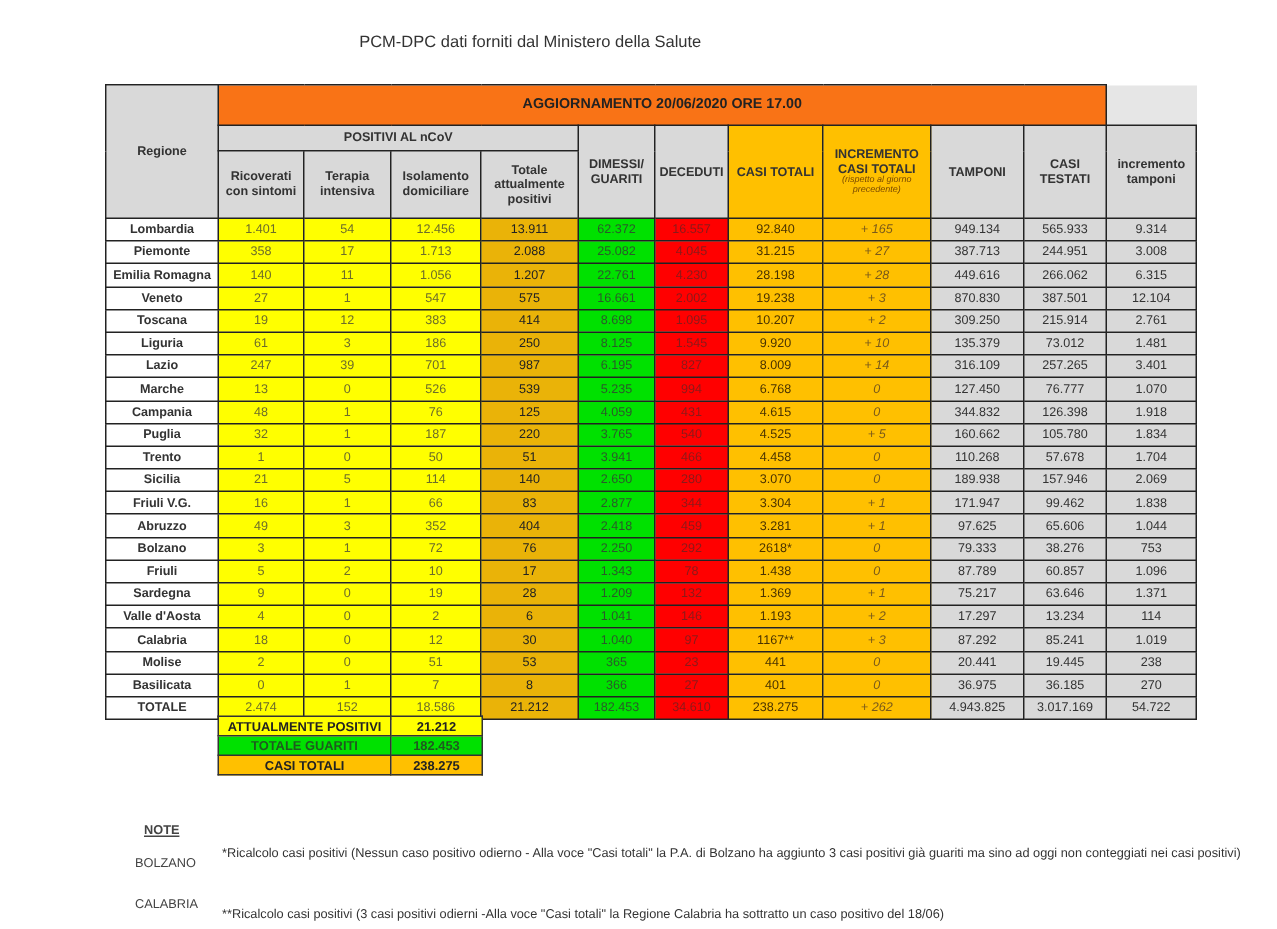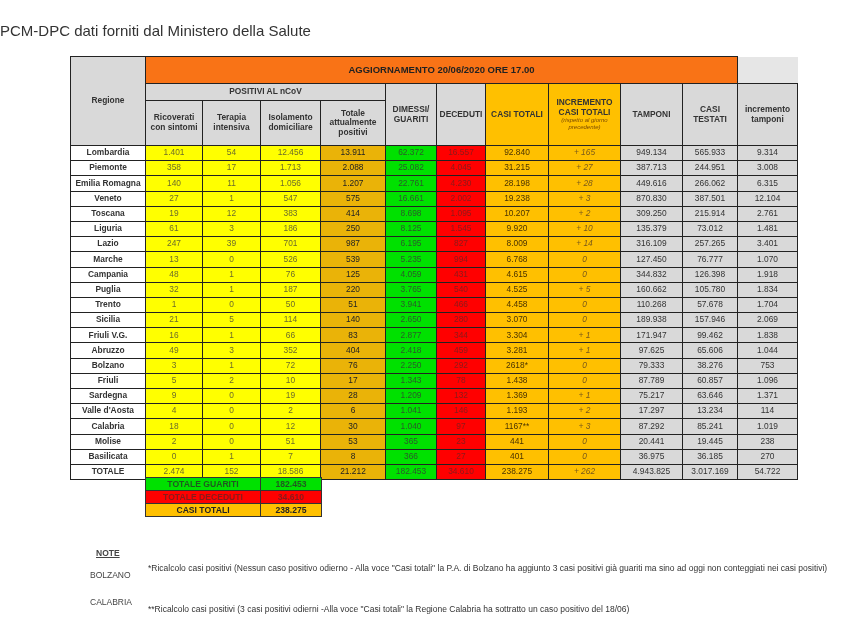"PCM-DPC dati forniti dal Ministero" .title { font-size: 15px -> 11px; text-align: left -> center }
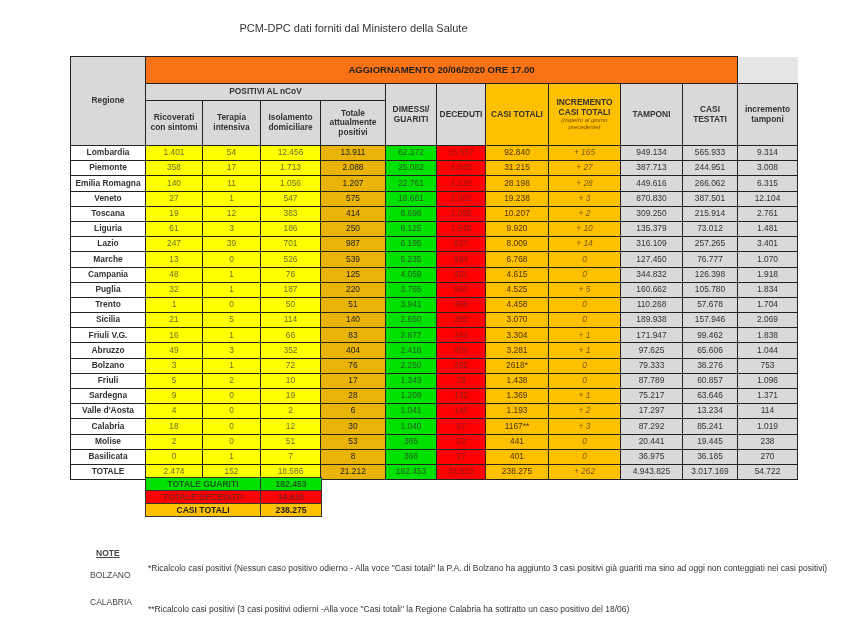"ATTUALMENTE POSITIVI" tr { html: none -> <tr> <td>ATTUALMENTE POSITIVI</td> <td>21.212</td> </tr> }
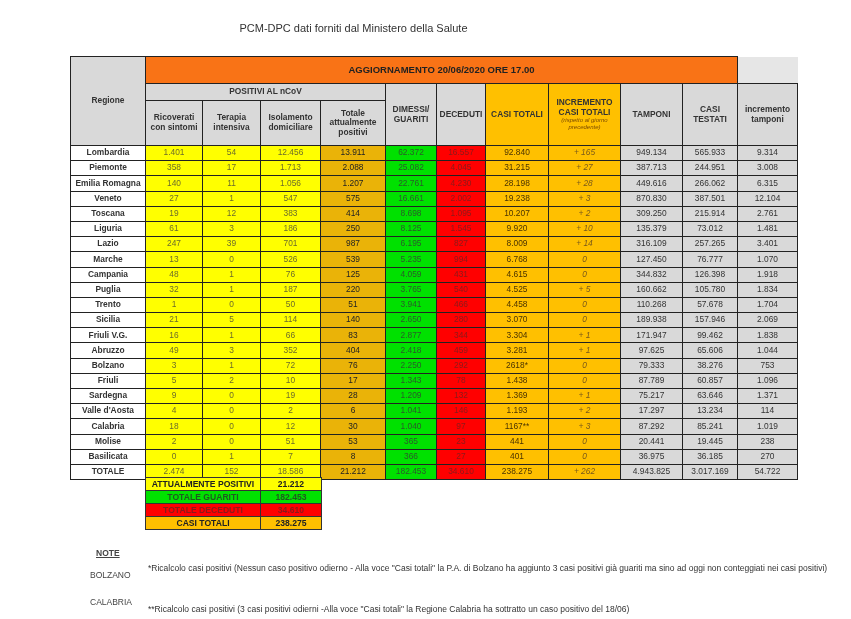"TOTALE DECEDUTI" tr { html: <tr> <td>TOTALE DECEDUTI</td> <td>34.610</td> </tr> -> none }
